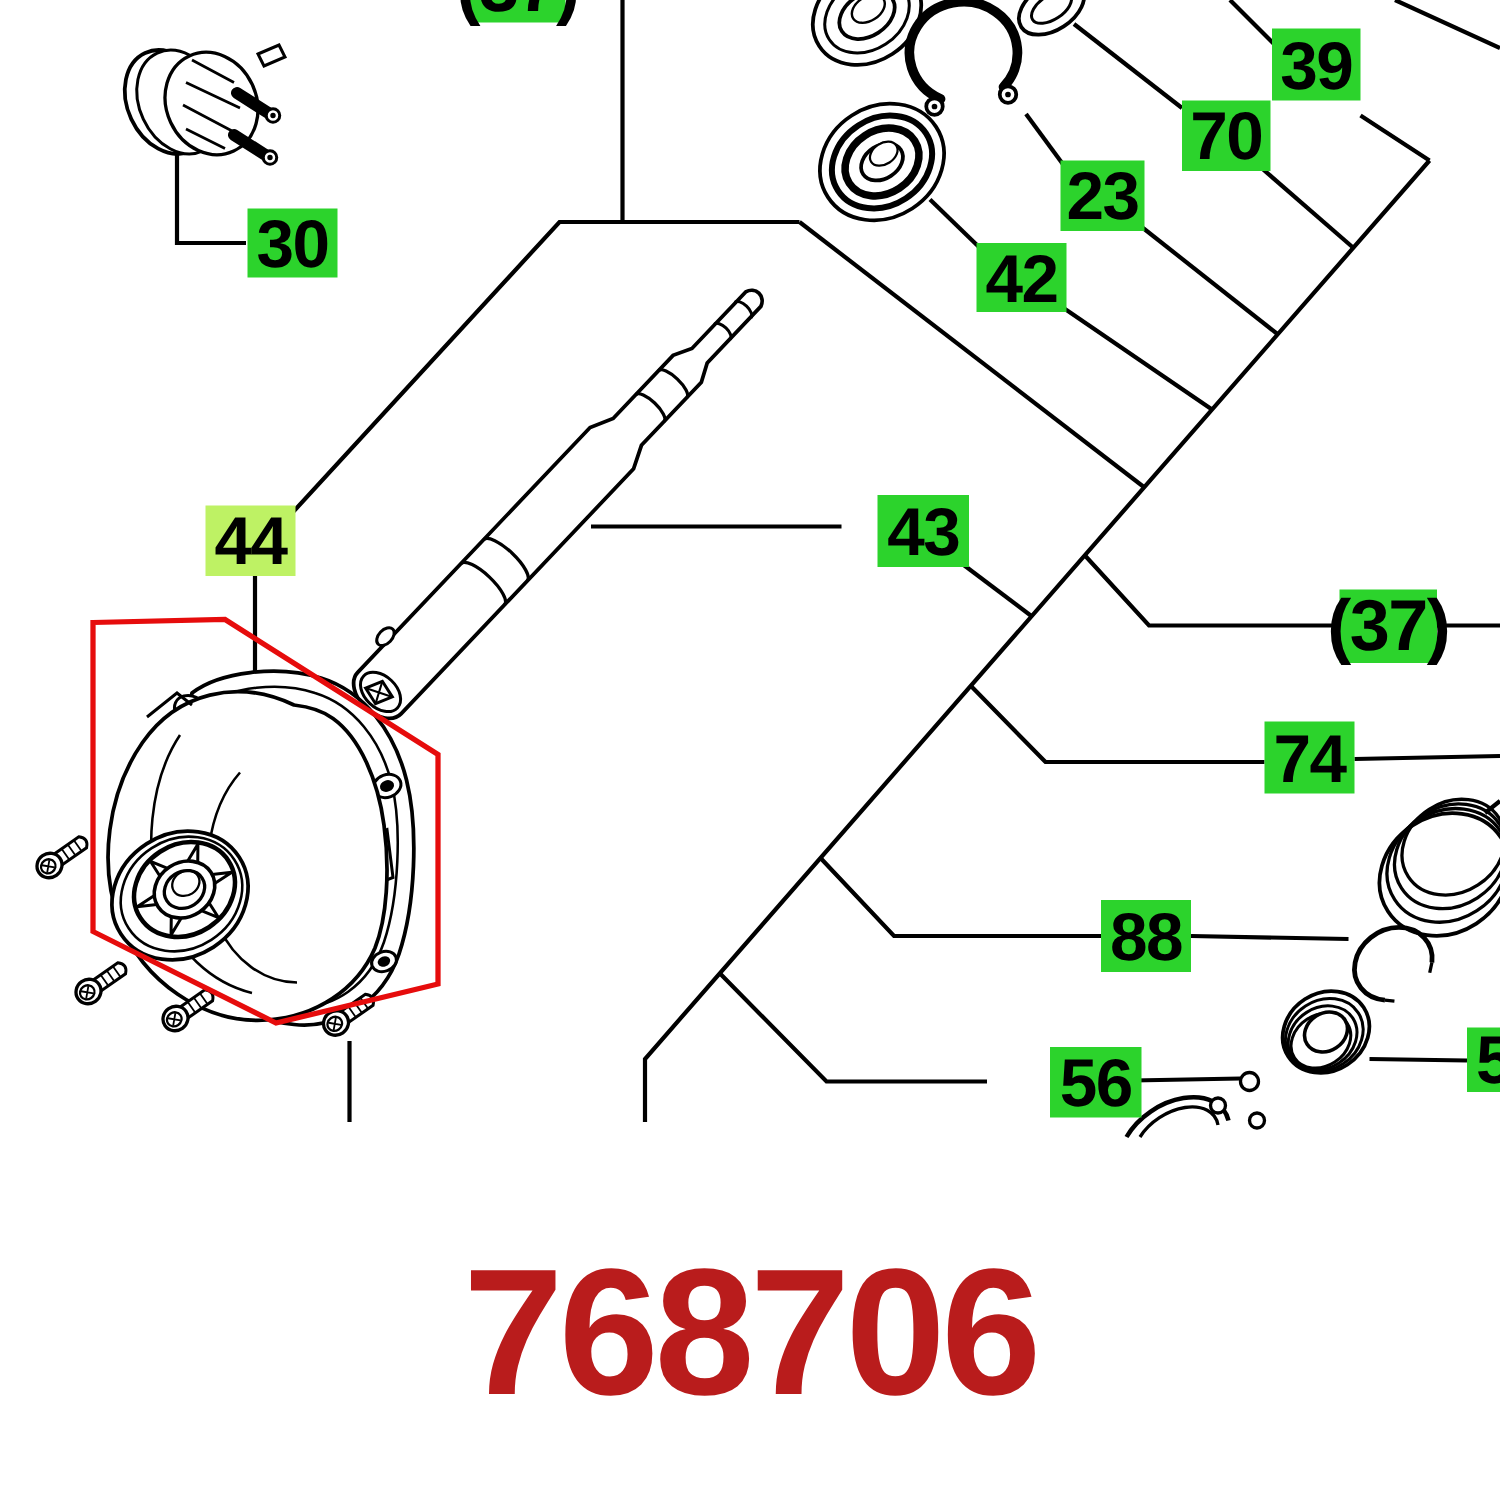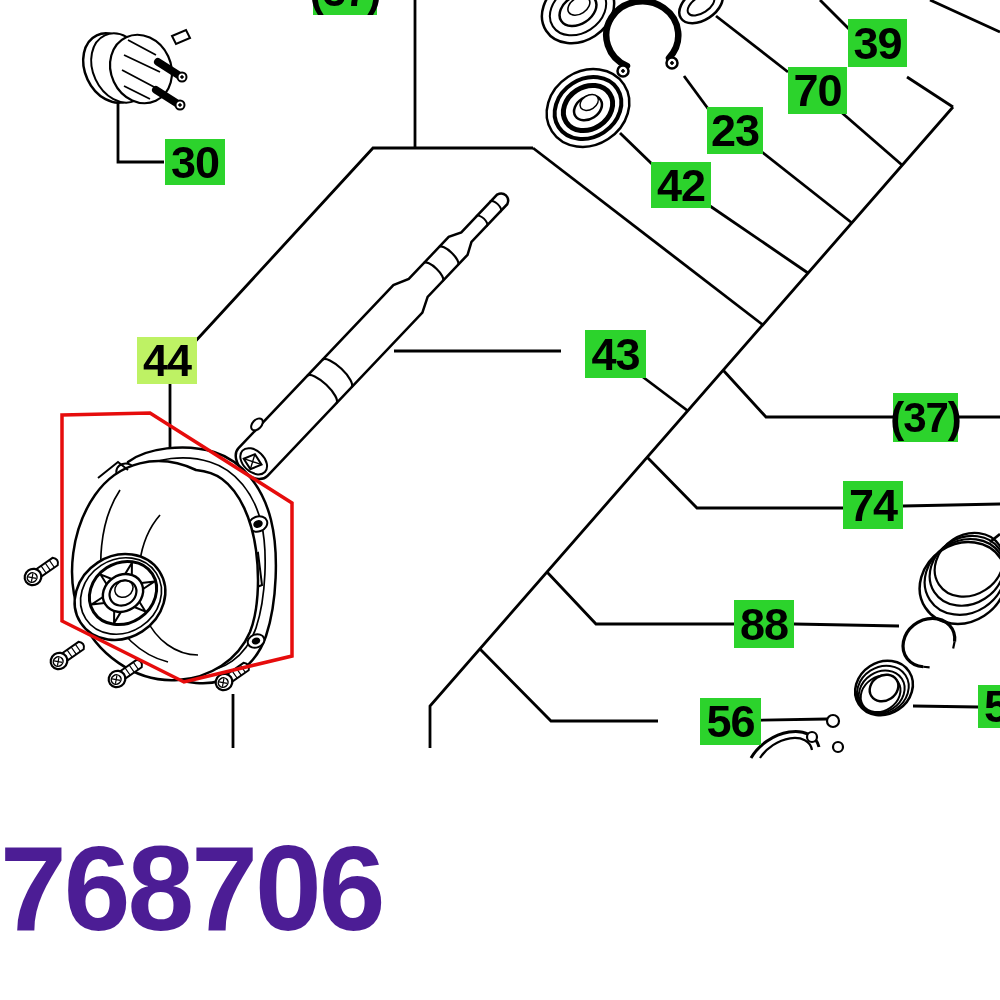"(37)" .label.paren { font-size: 42px -> 48px }
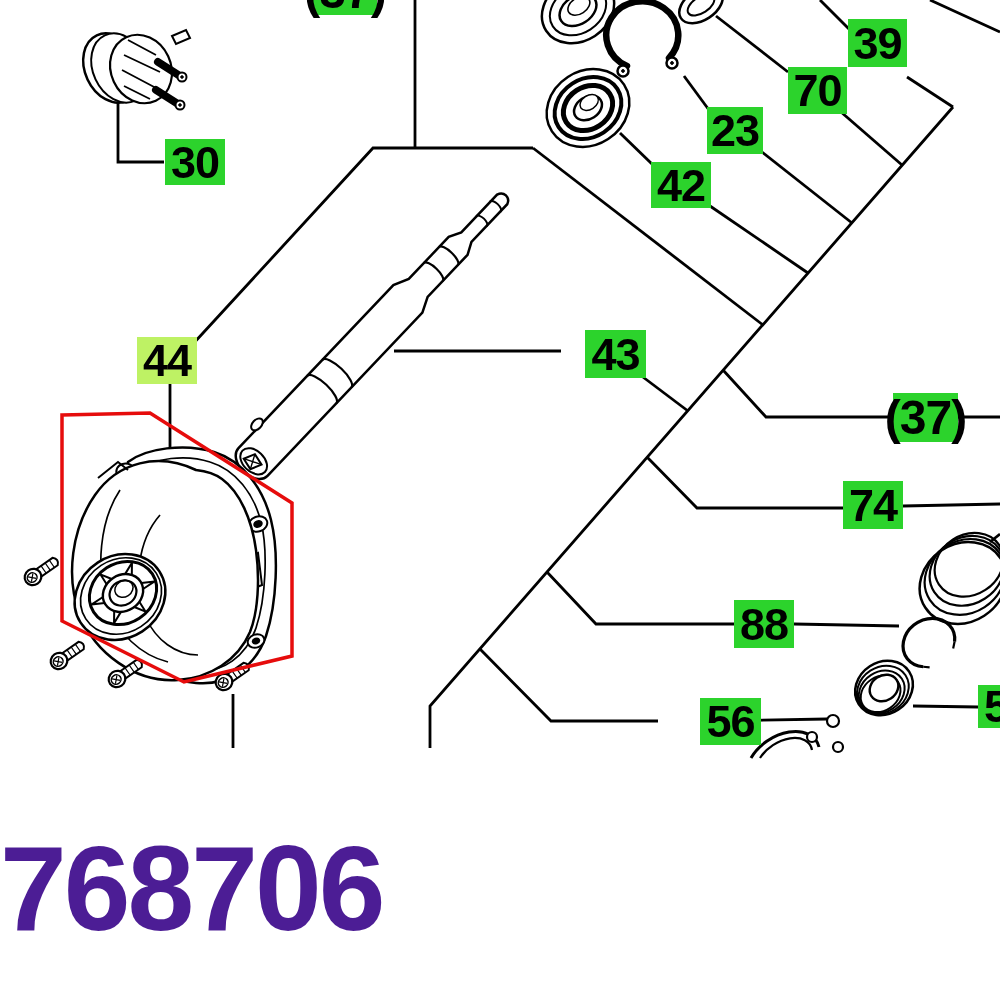"768706" #part-number { color: #4c1d95 -> #b91c1c; text-align: left -> center }
